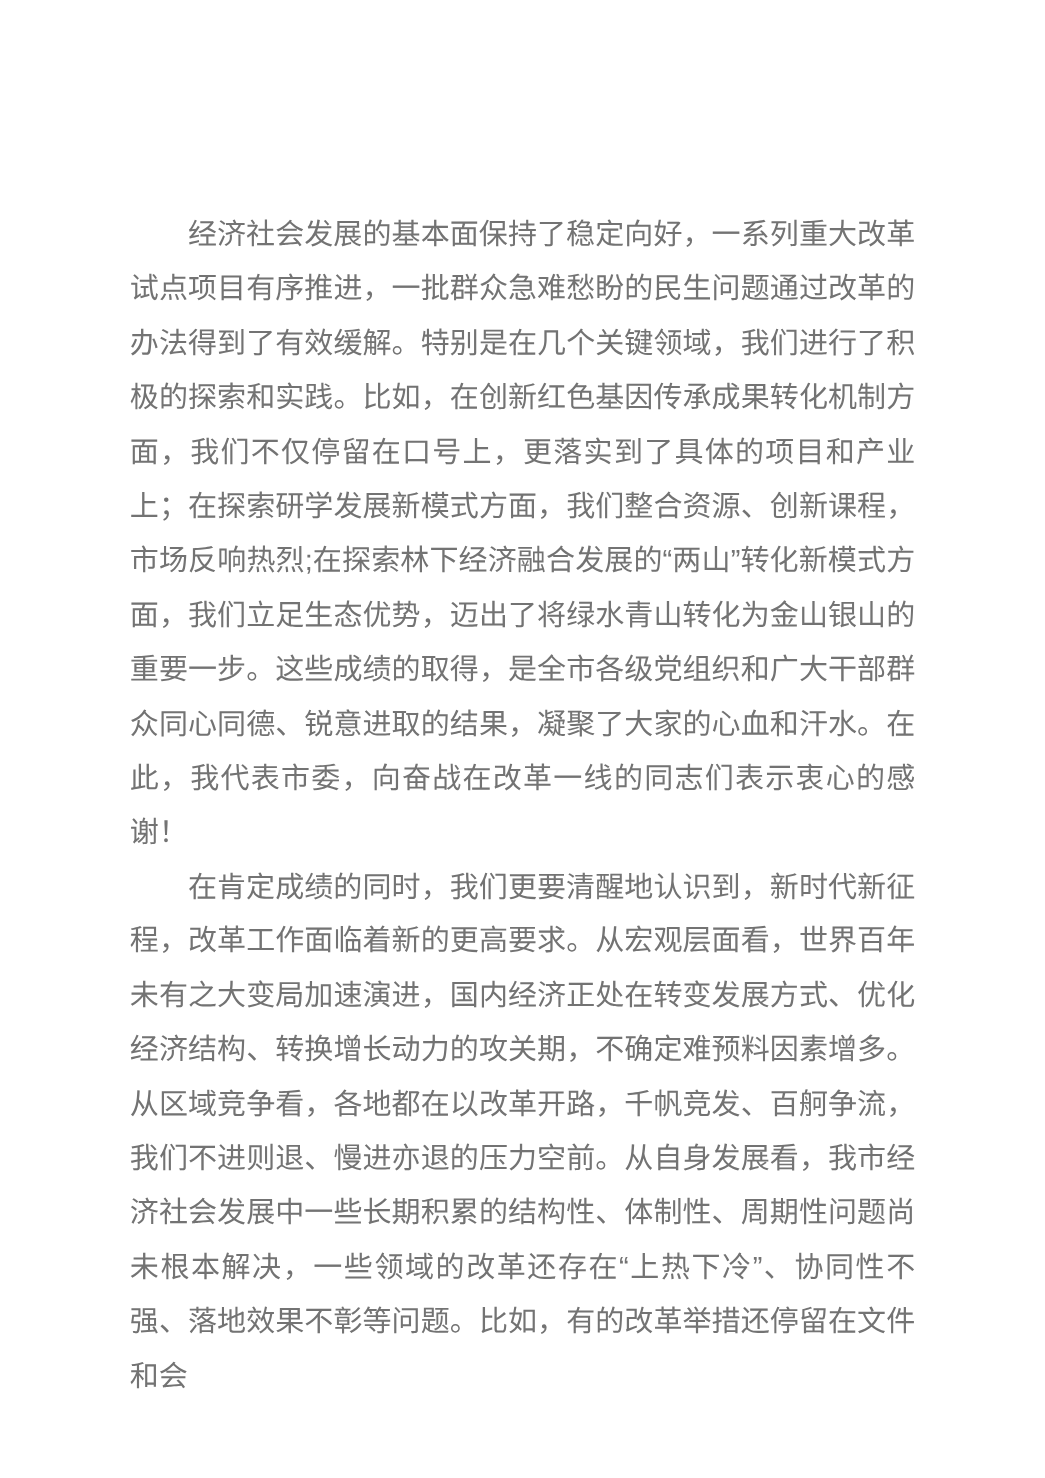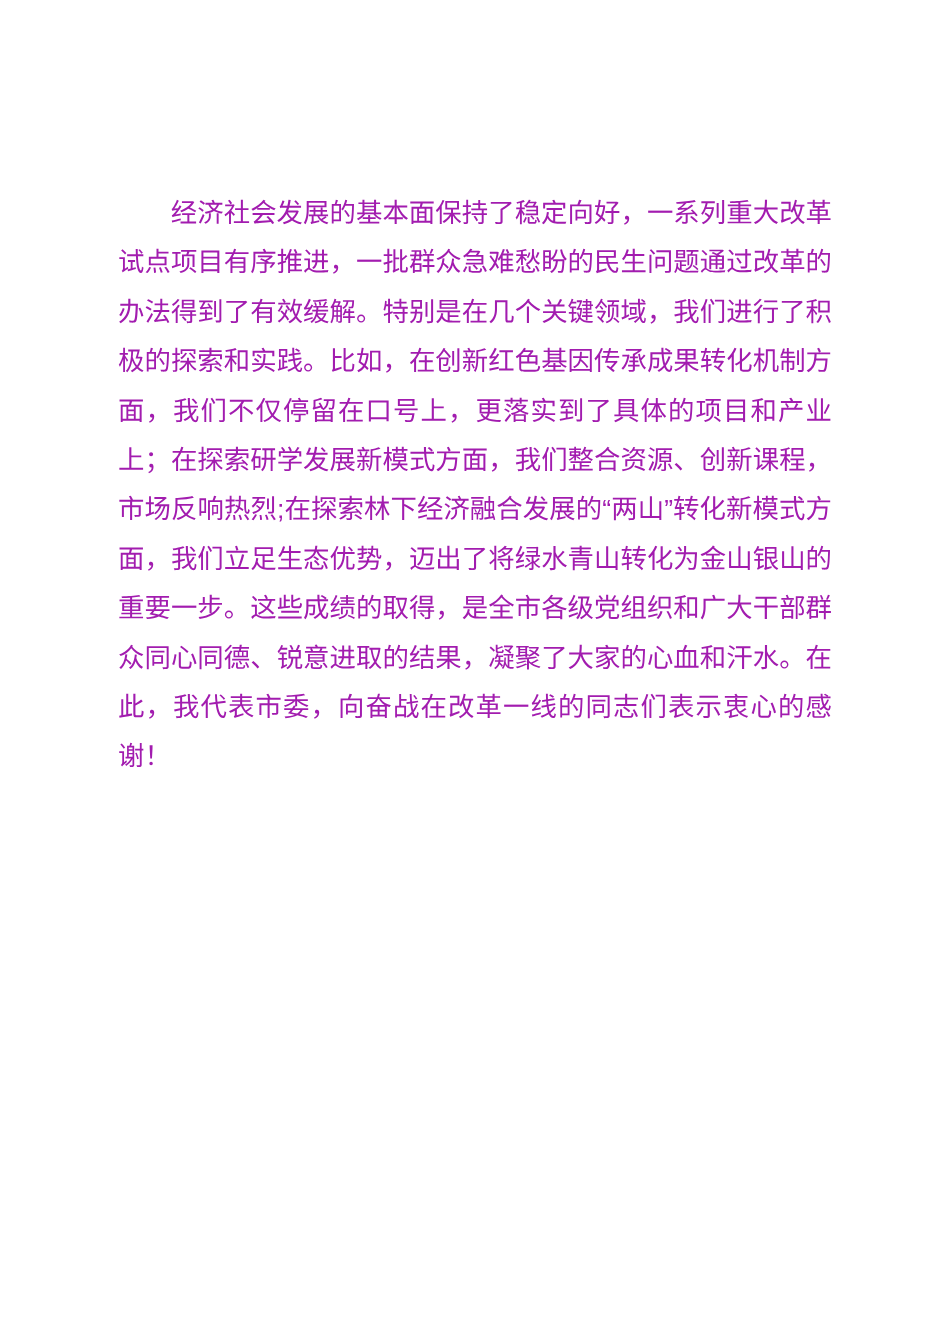"经济社会发展的基本面保持了稳定向好，一系列重大改革试点项目有序推进，一批群众急难" .para { color: #a21caf -> #737373 }
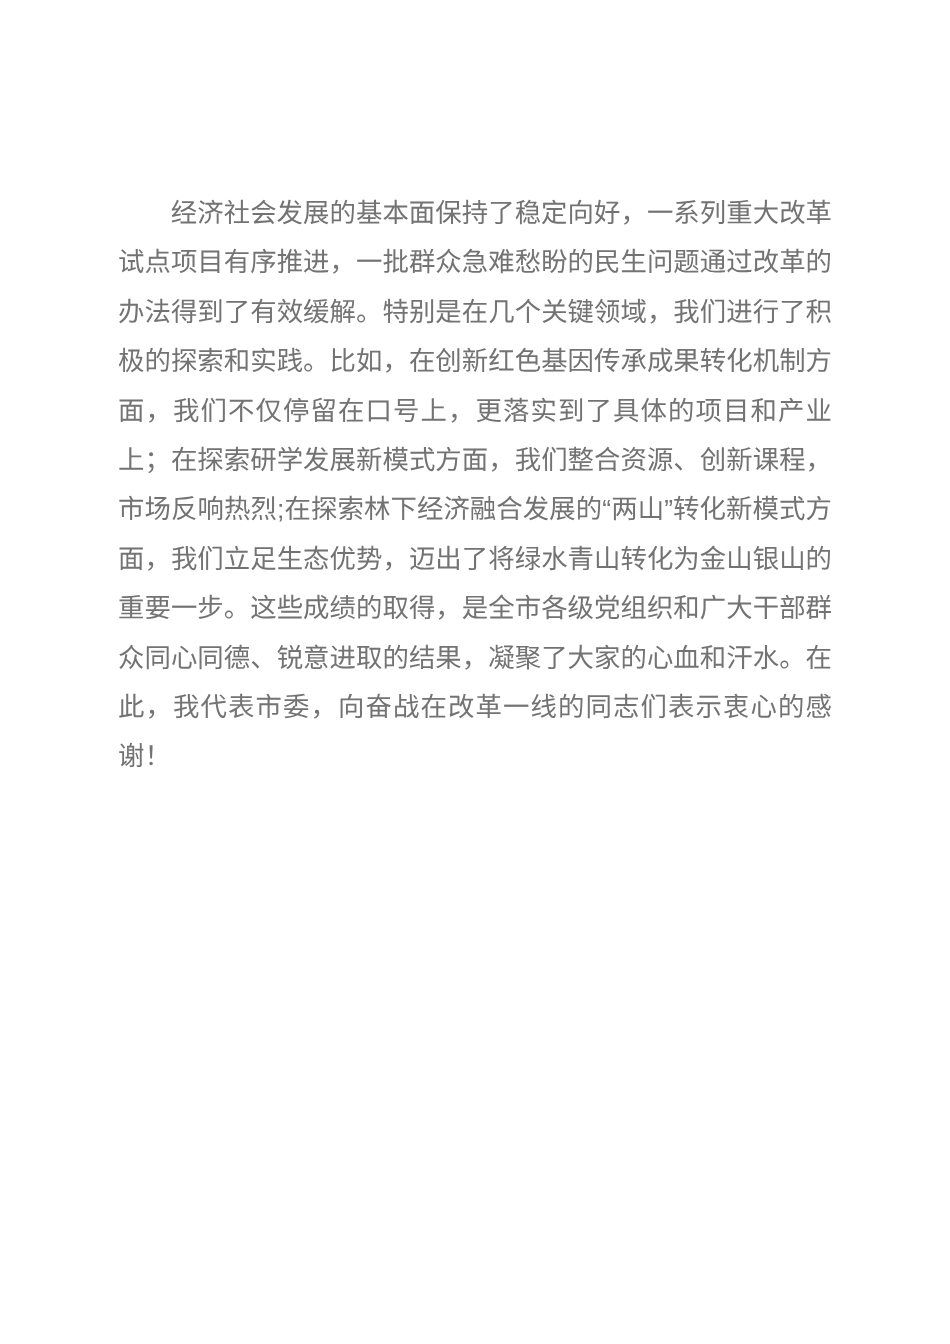"在肯定成绩的同时，我们更要清醒地认识到，新时代新征程，改革工作面临着新的更高要求" p.para { html: none -> <p>在肯定成绩的同时，我们更要清醒地认识到，新时代新征程，改革工作面临着新的更高要求。从宏观层面看，世界百年未有之大变局加速演进，国内经济正处在转变发展方式、优化经济结构、转换增长动力的攻关期，不确定难预料因素增多。从区域竞争看，各地都在以改革开路，千帆竞发、百舸争流，我们不进则退、慢进亦退的压力空前。从自身发展看，我市经济社会发展中一些长期积累的结构性、体制性、周期性问题尚未根本解决，一些领域的改革还存在“上热下冷”、协同性不强、落地效果不彰等问题。比如，有的改革举措还停留在文件和会</p> }
